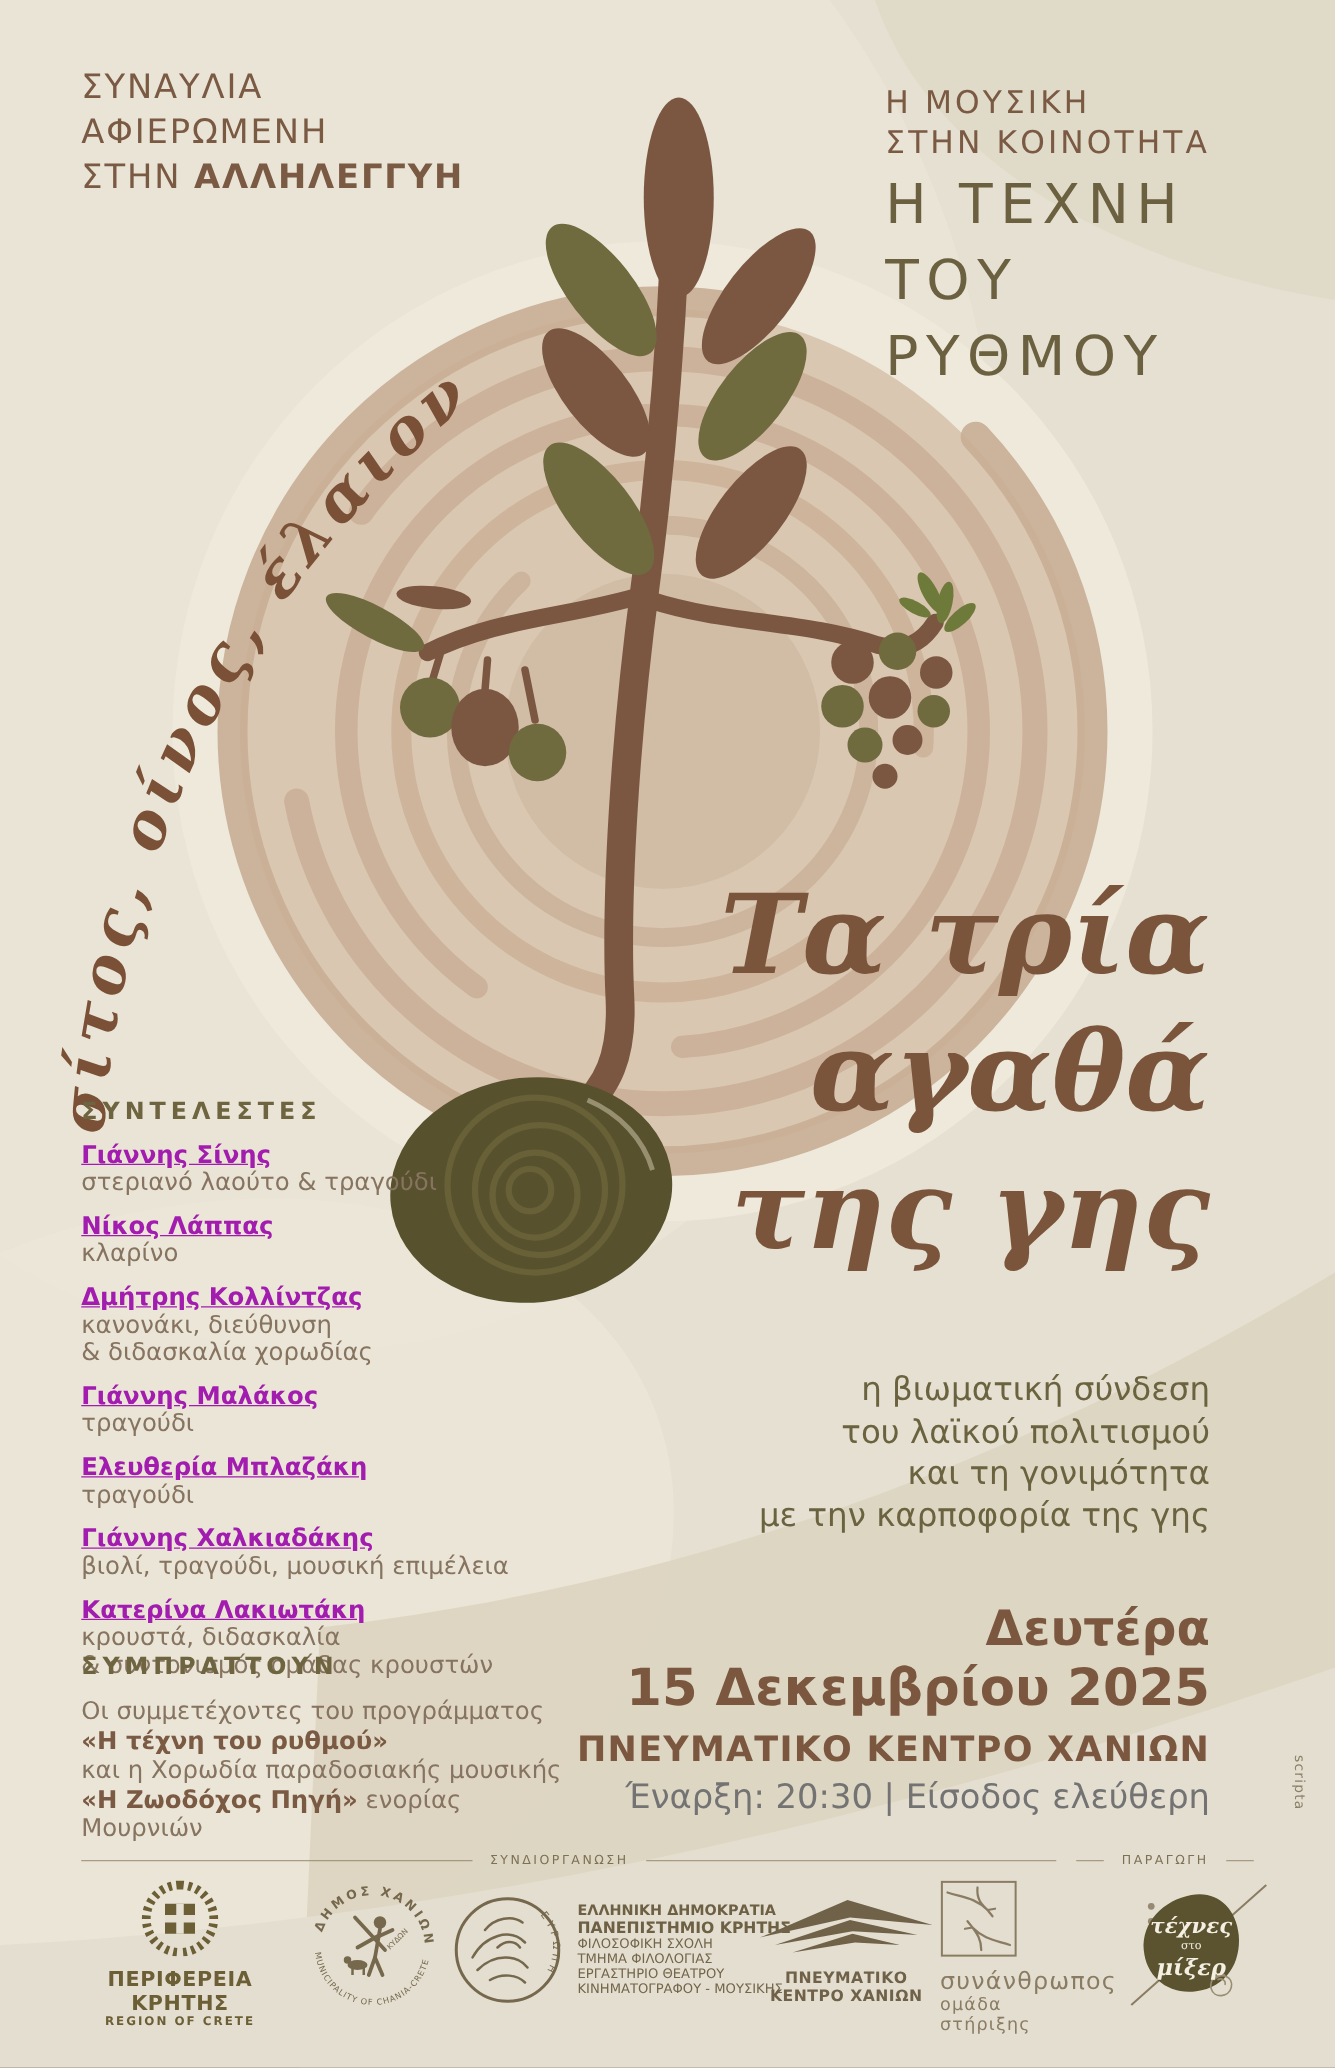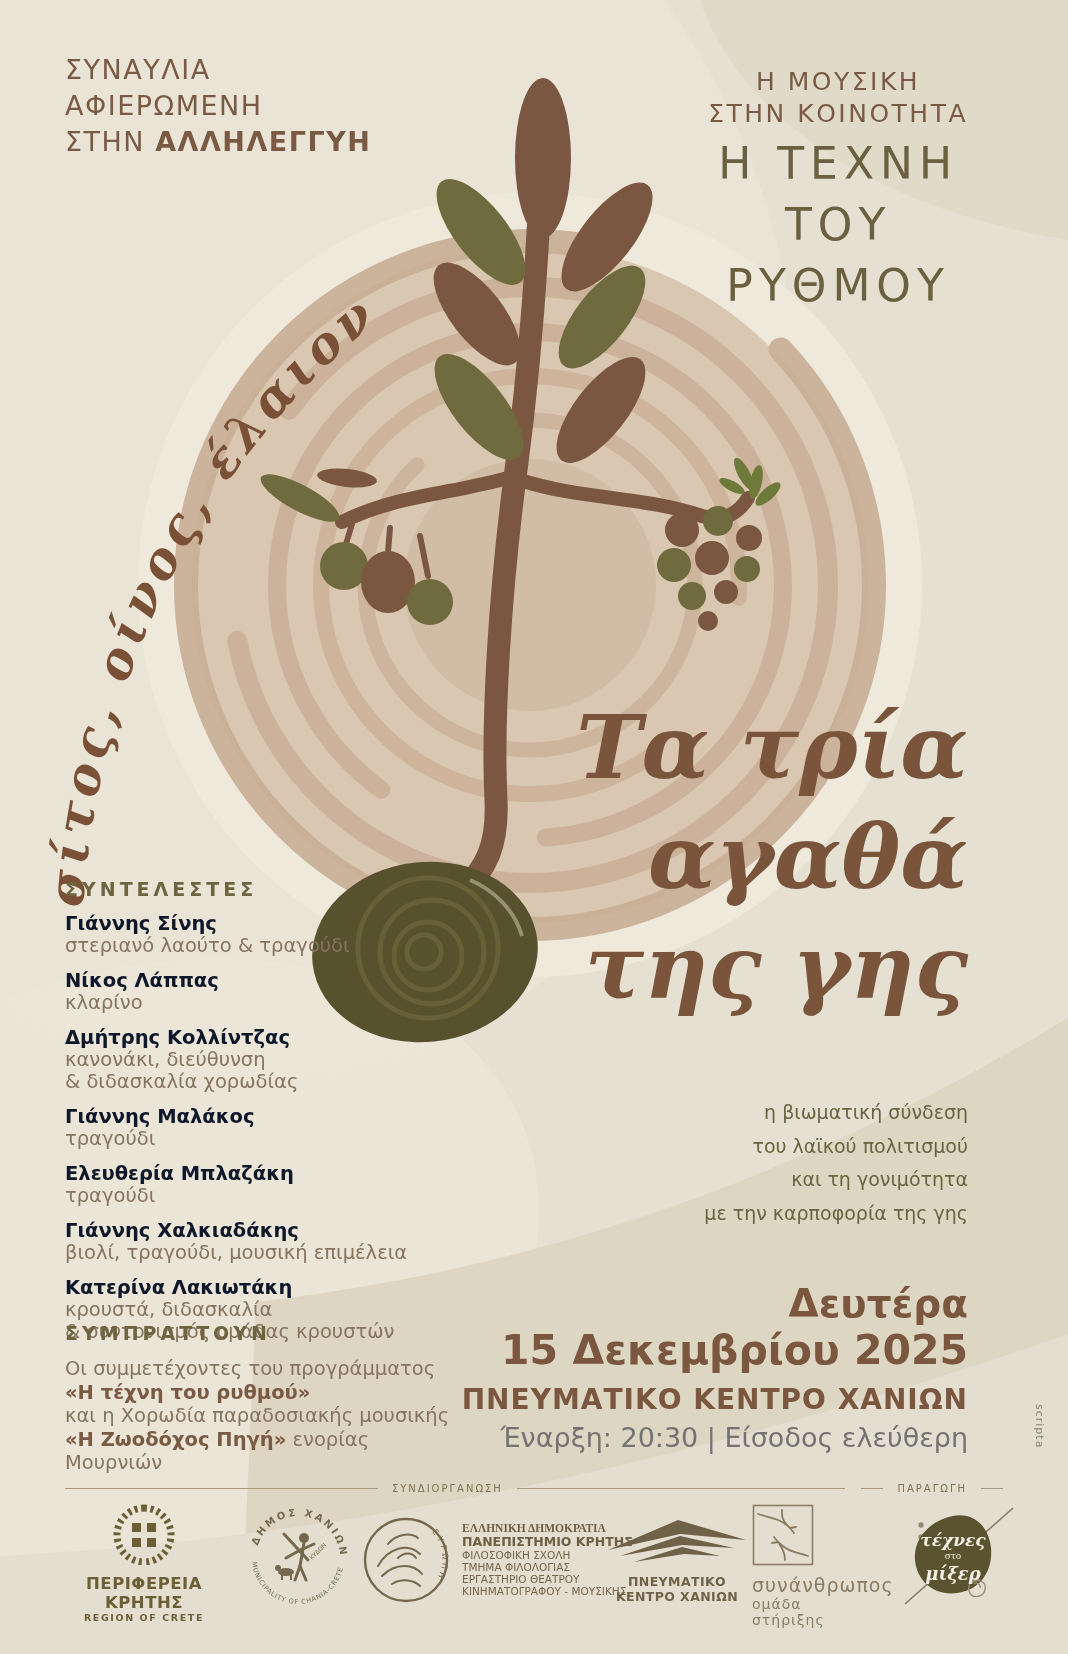"Η ΜΟΥΣΙΚΗ" .top-right { text-align: center -> left }
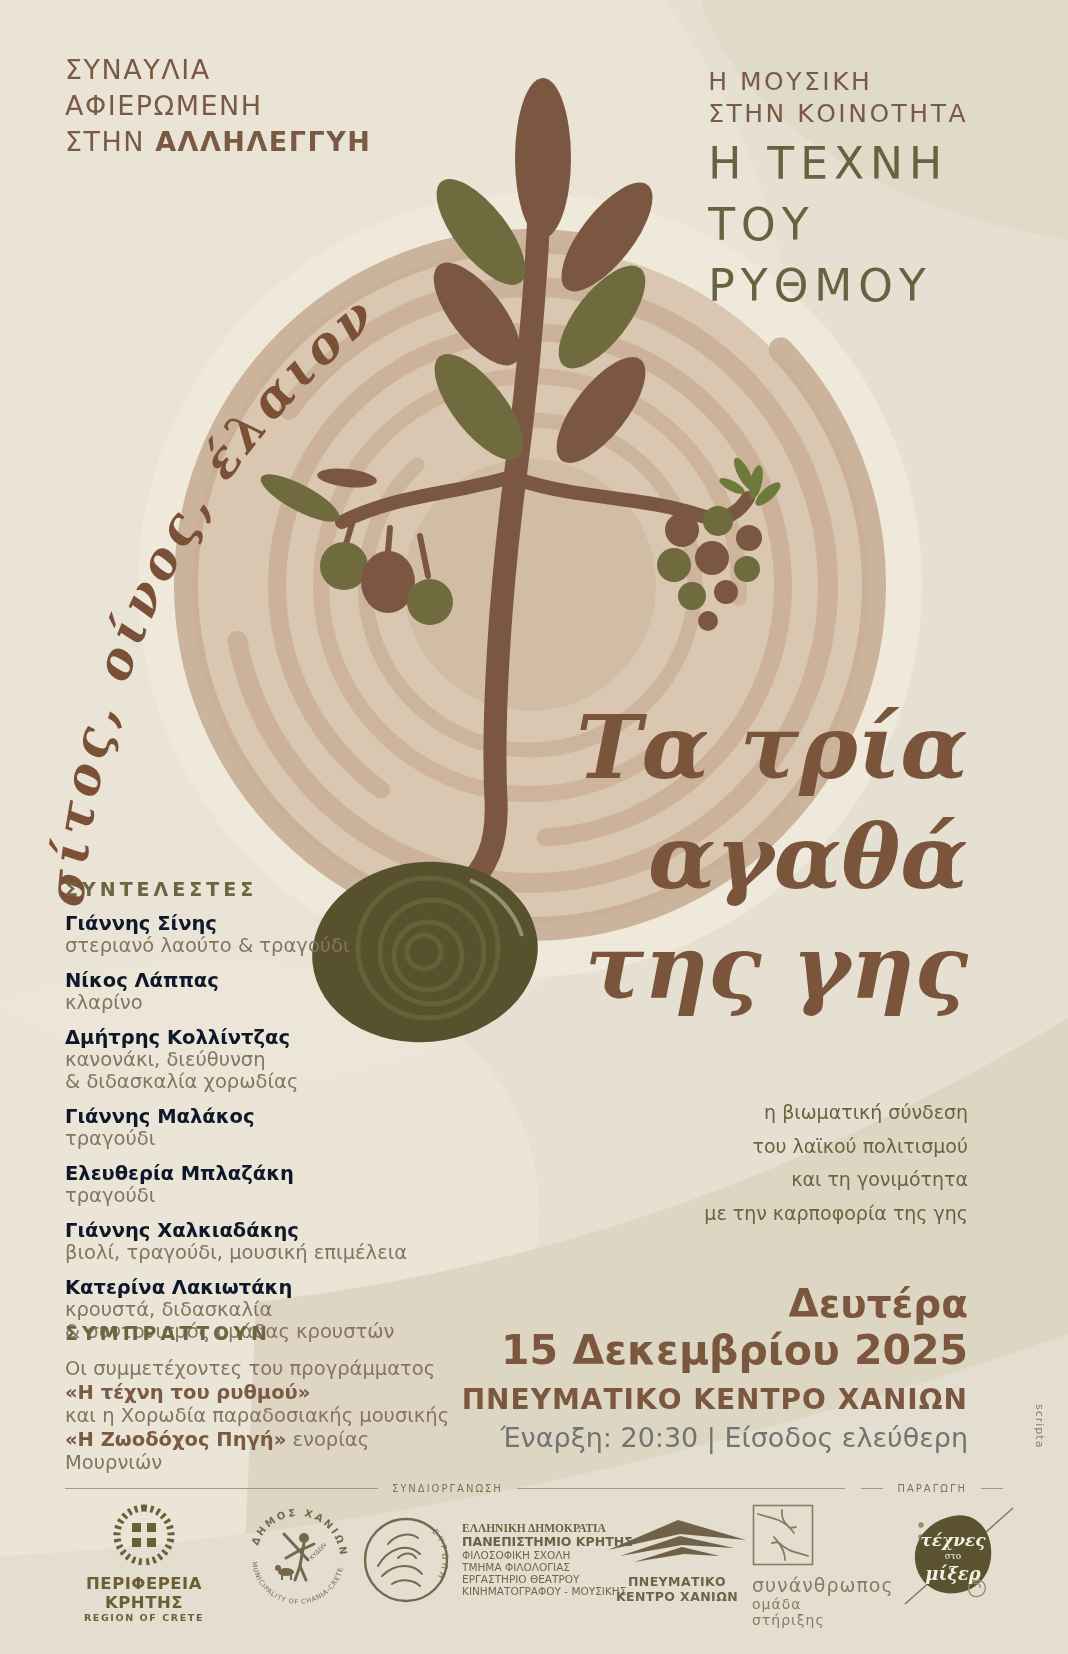"Γιάννης Σίνης" .entry .nm { color: #0f172a -> #a21caf; text-decoration: none -> underline }
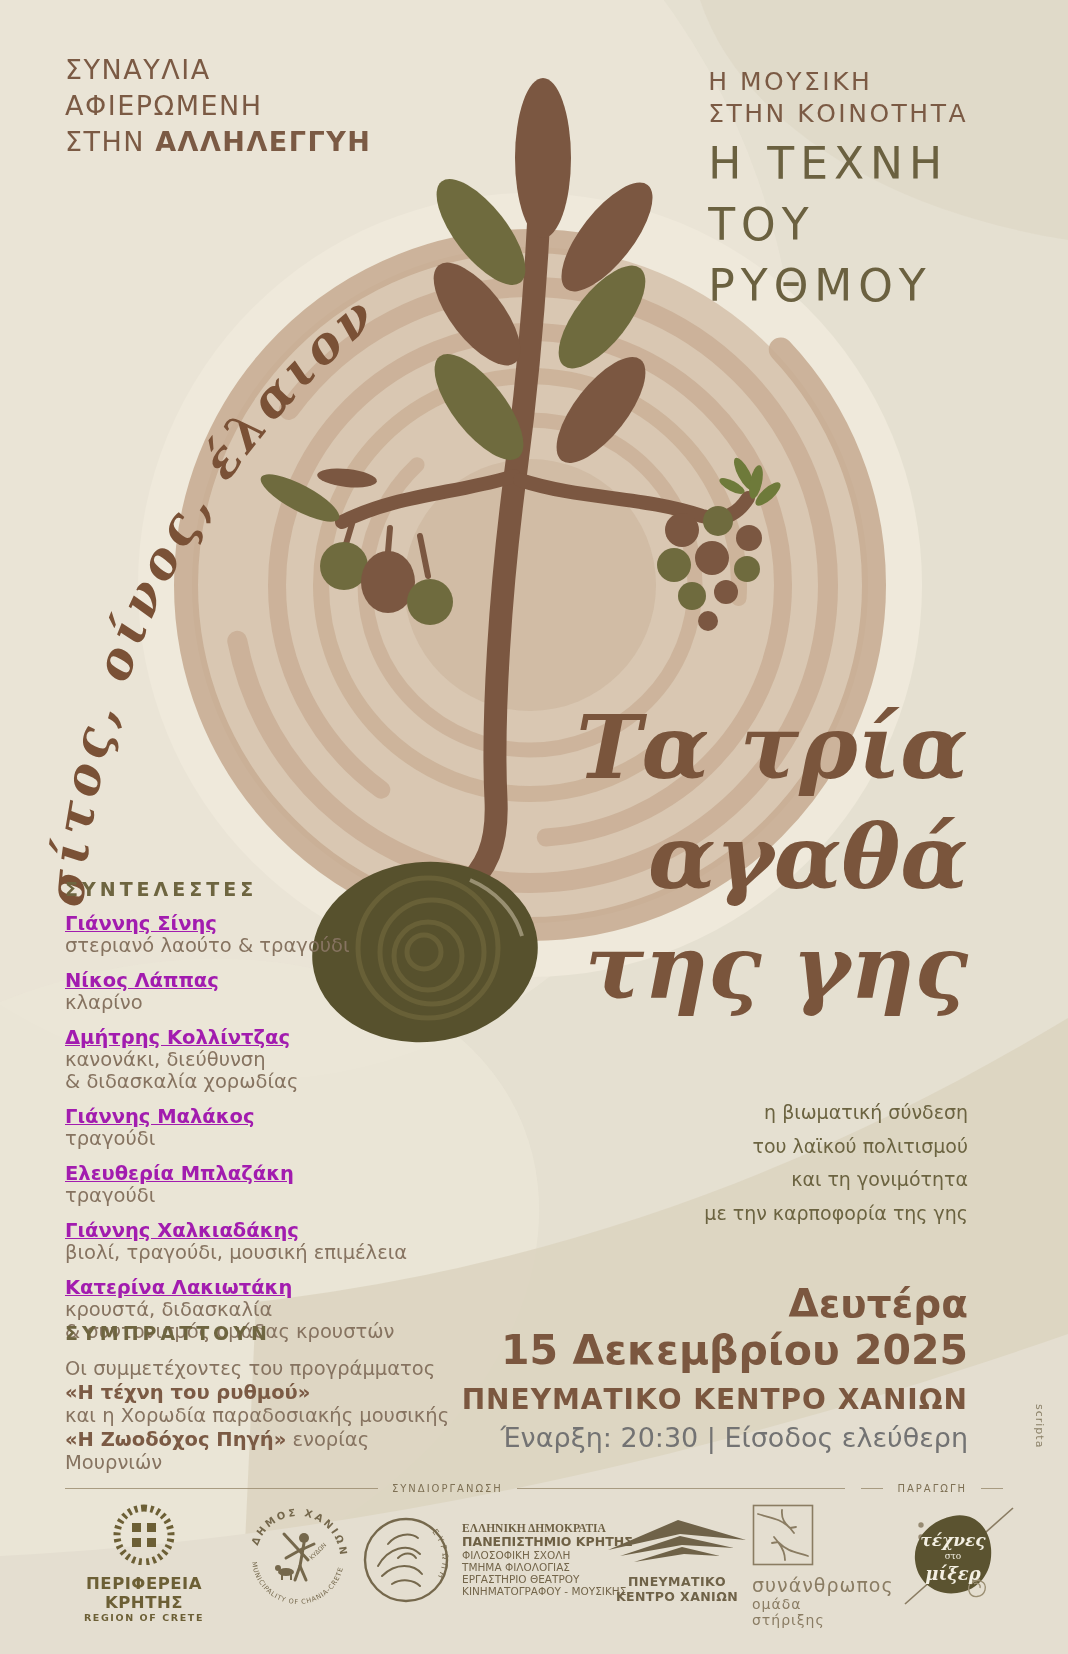"η βιωματική σύνδεση" .subtitle { font-size: 19px -> 26px }
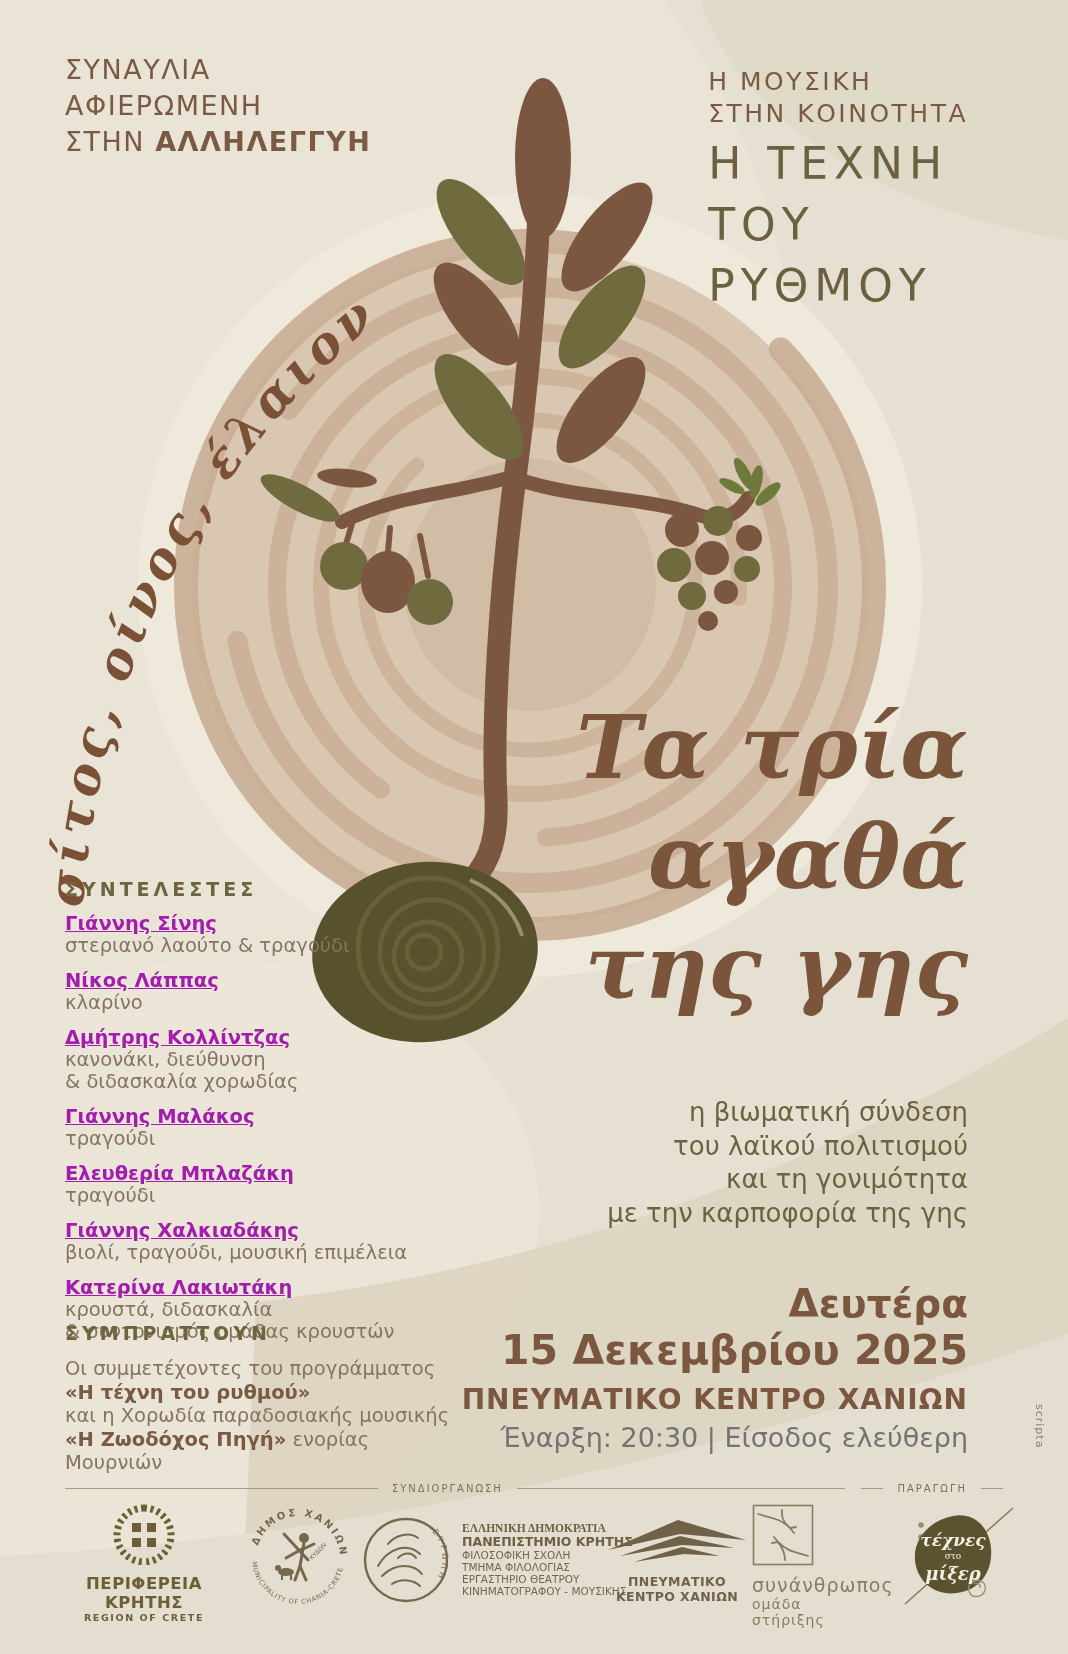"ΕΛΛΗΝΙΚΗ ΔΗΜΟΚΡΑΤΙΑ" .lg-univ-txt .u1 { font-family: Liberation Serif, serif -> none }
